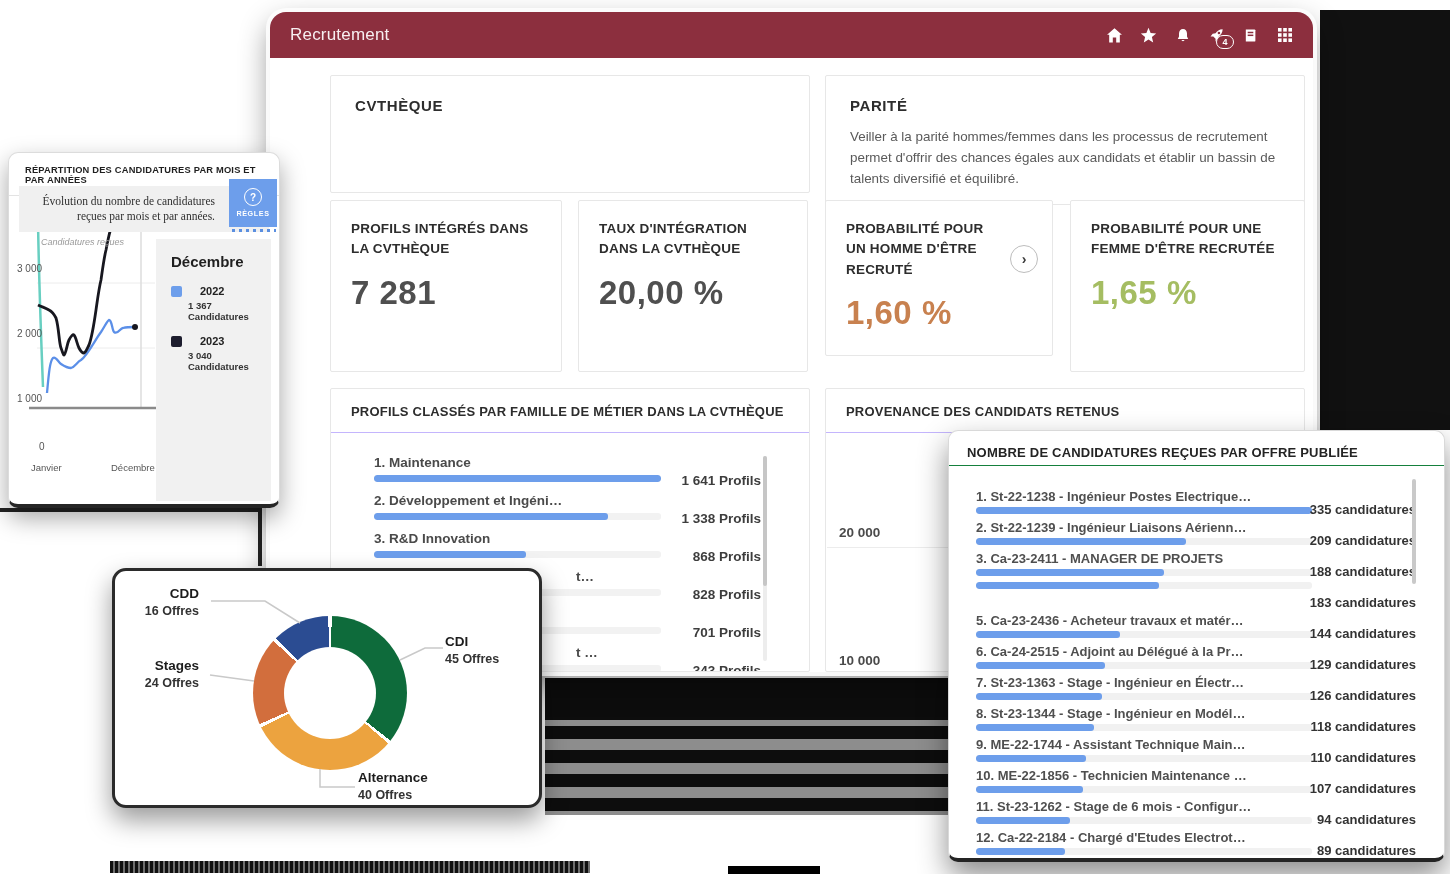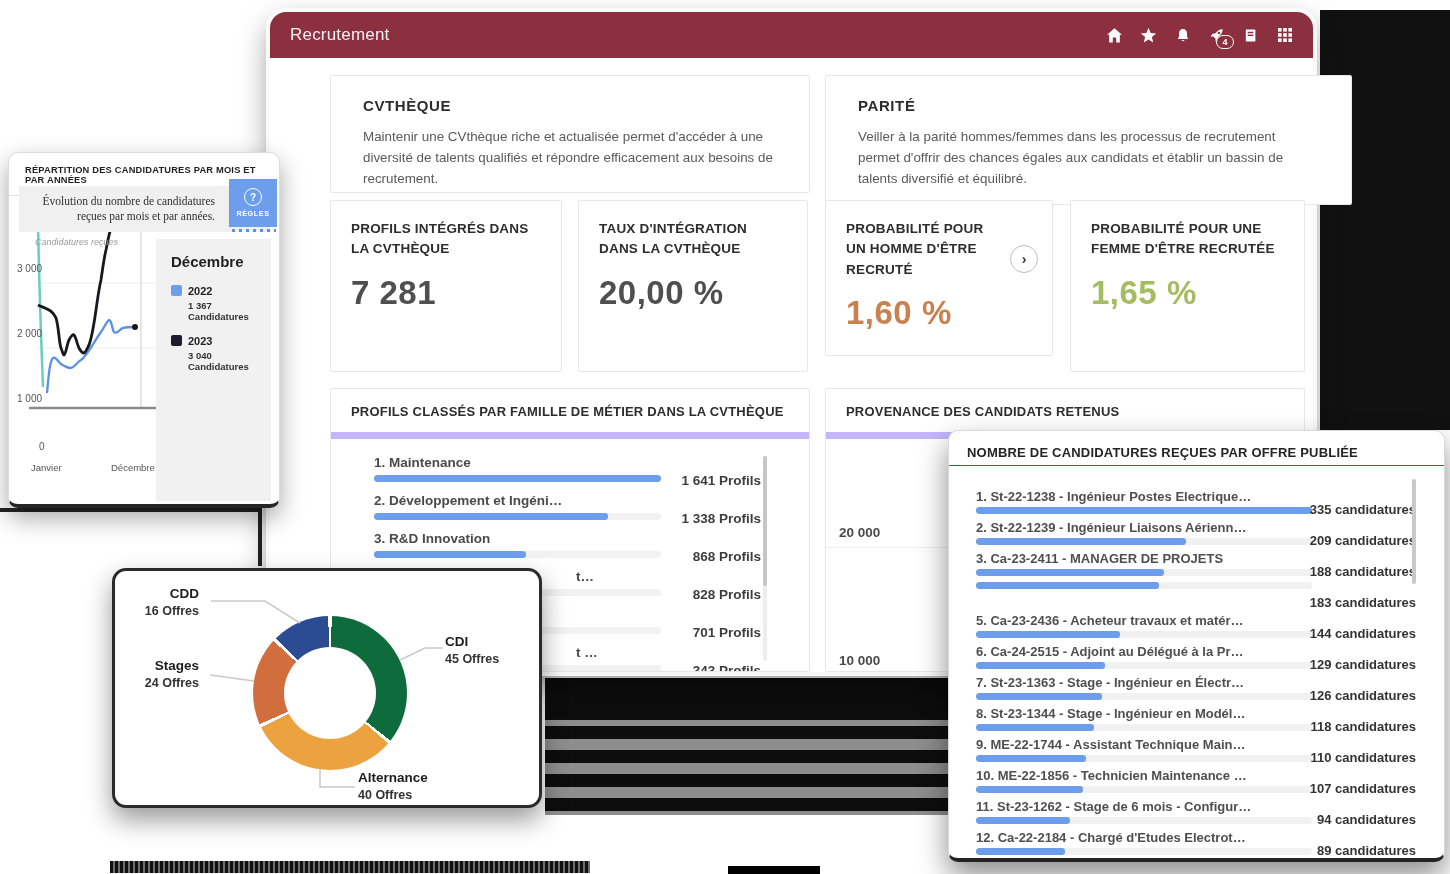"CVTHÈQUE" .intro { padding: 21px 32px -> 21px 24px }
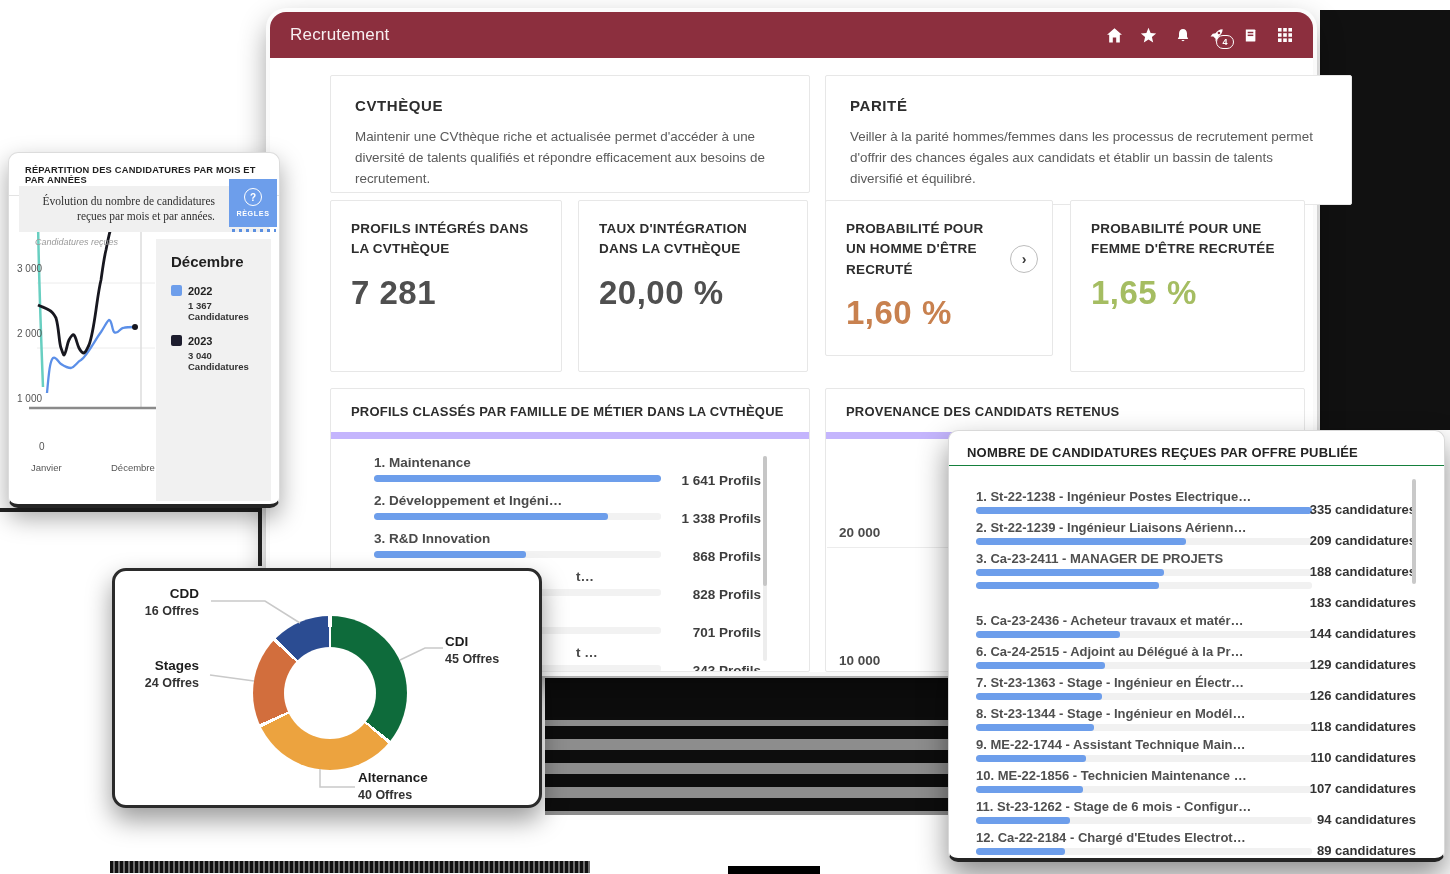"PARITÉ" #introB { width: 527px -> 480px }
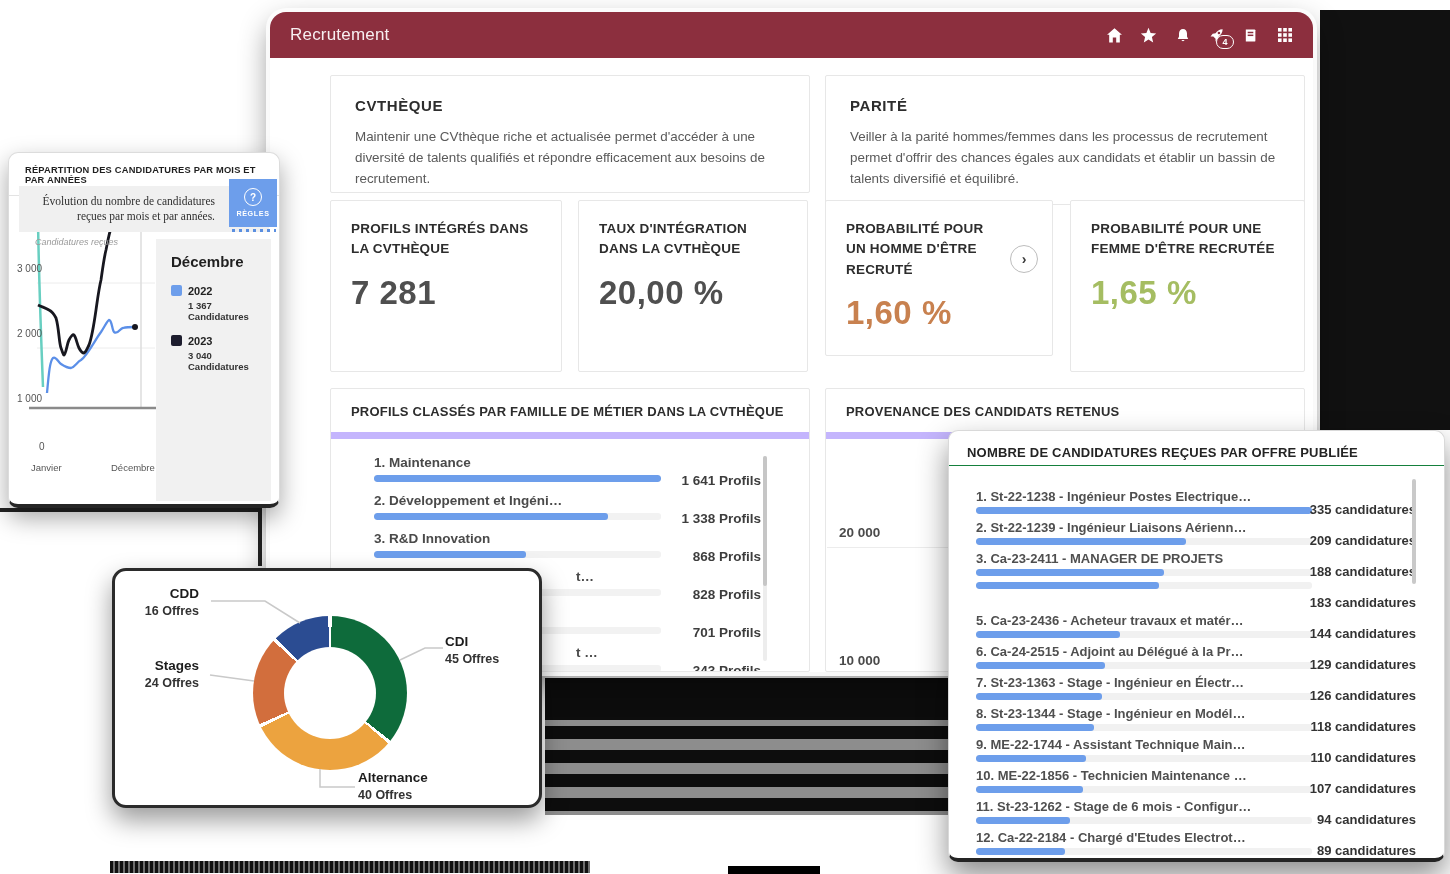"Maintenir une CVthèque riche et" p { html: <p>Maintenir une CVthèque riche et actualisée permet d'accéder à une diversité de talents qualifiés et répondre efficacement aux besoins de recrutement.</p> -> none }
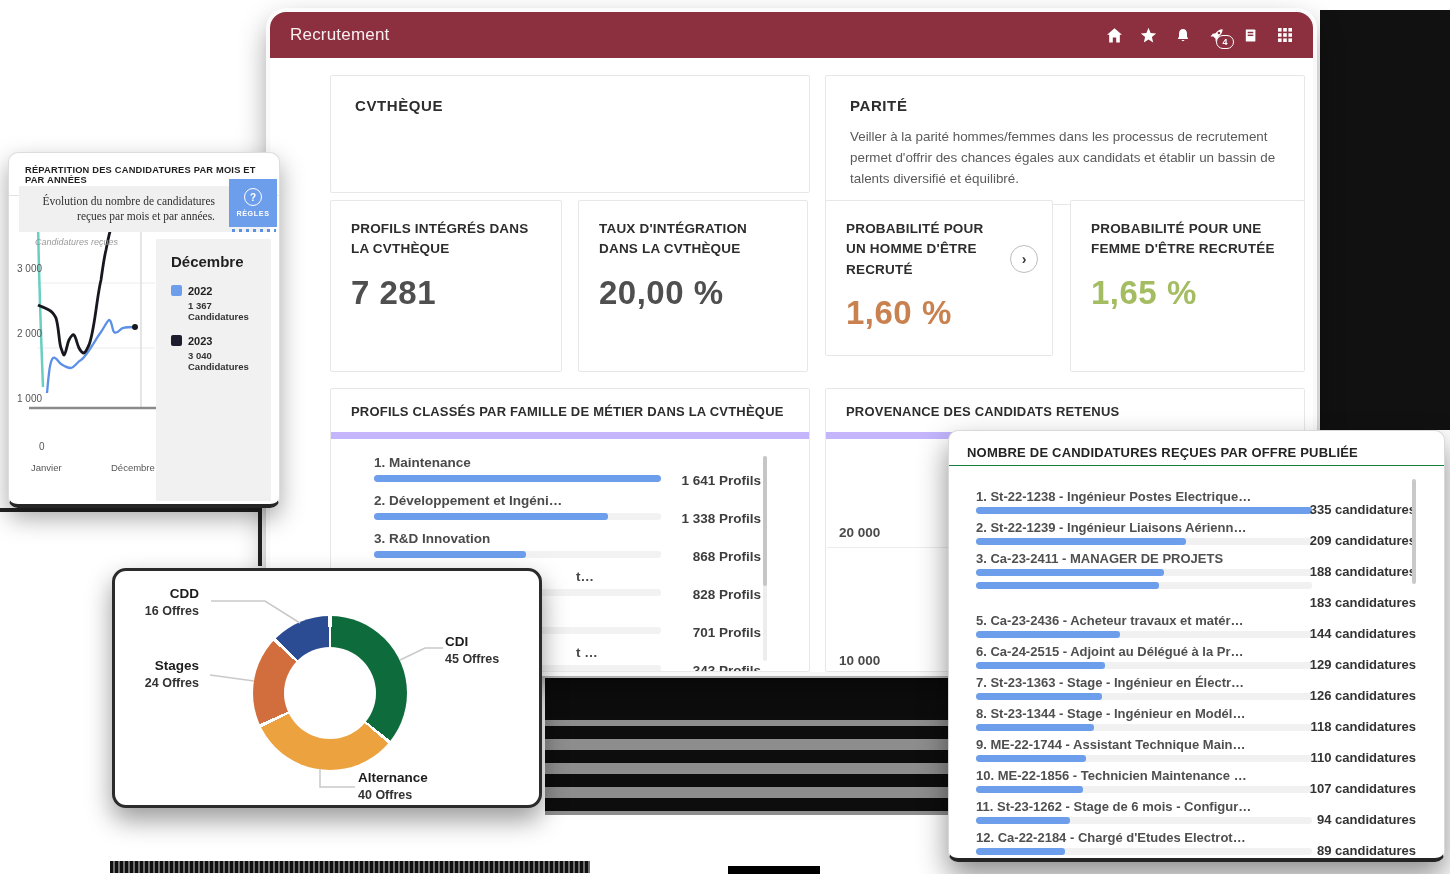"Candidatures reçues" .lc-ylabel { left: 26px -> 32px }
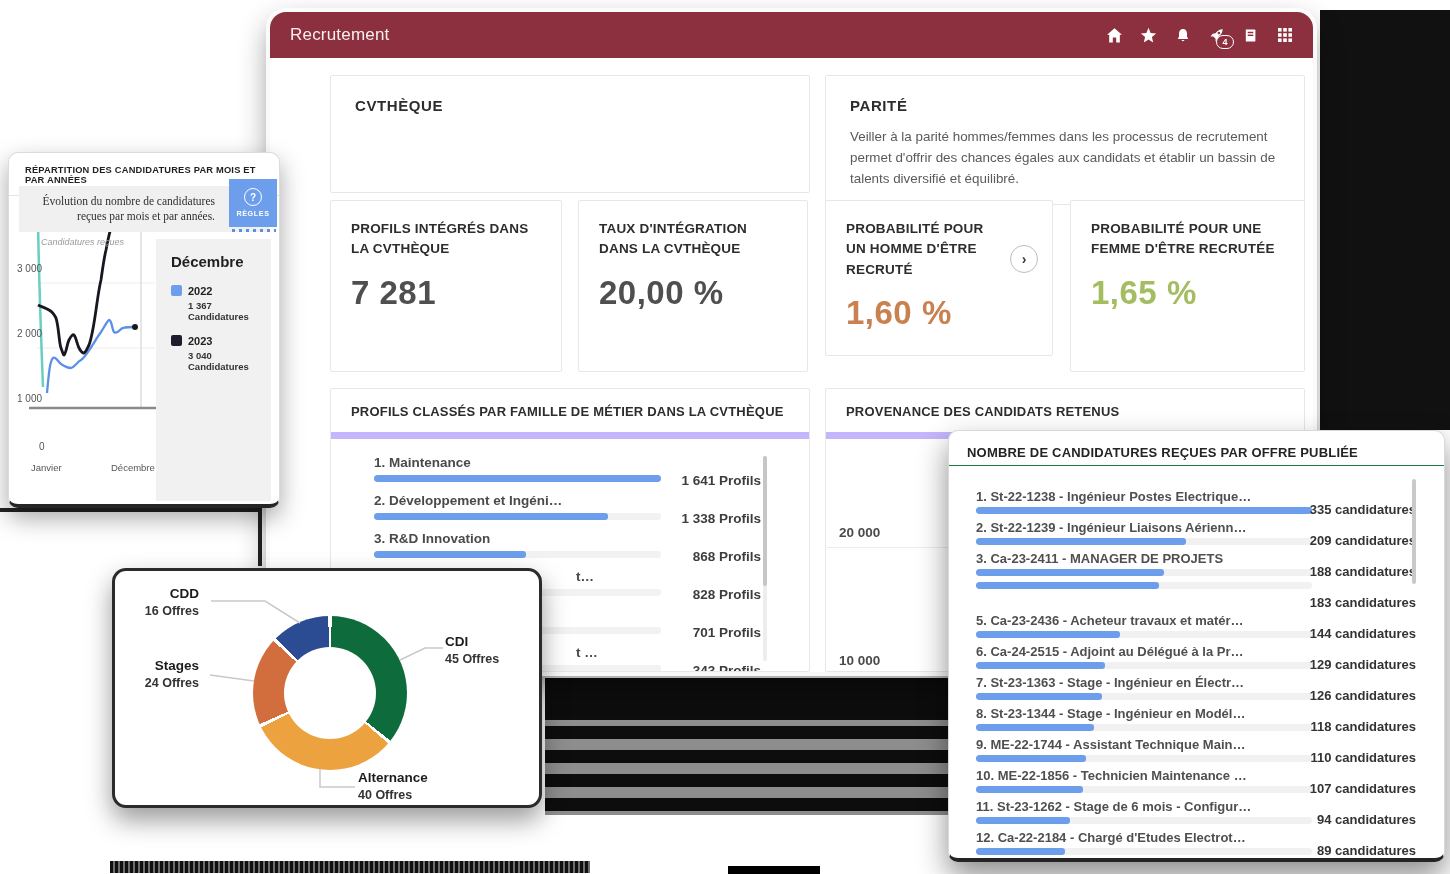"2022" .li-head { align-items: flex-start -> flex-end; gap: 6px -> 18px }
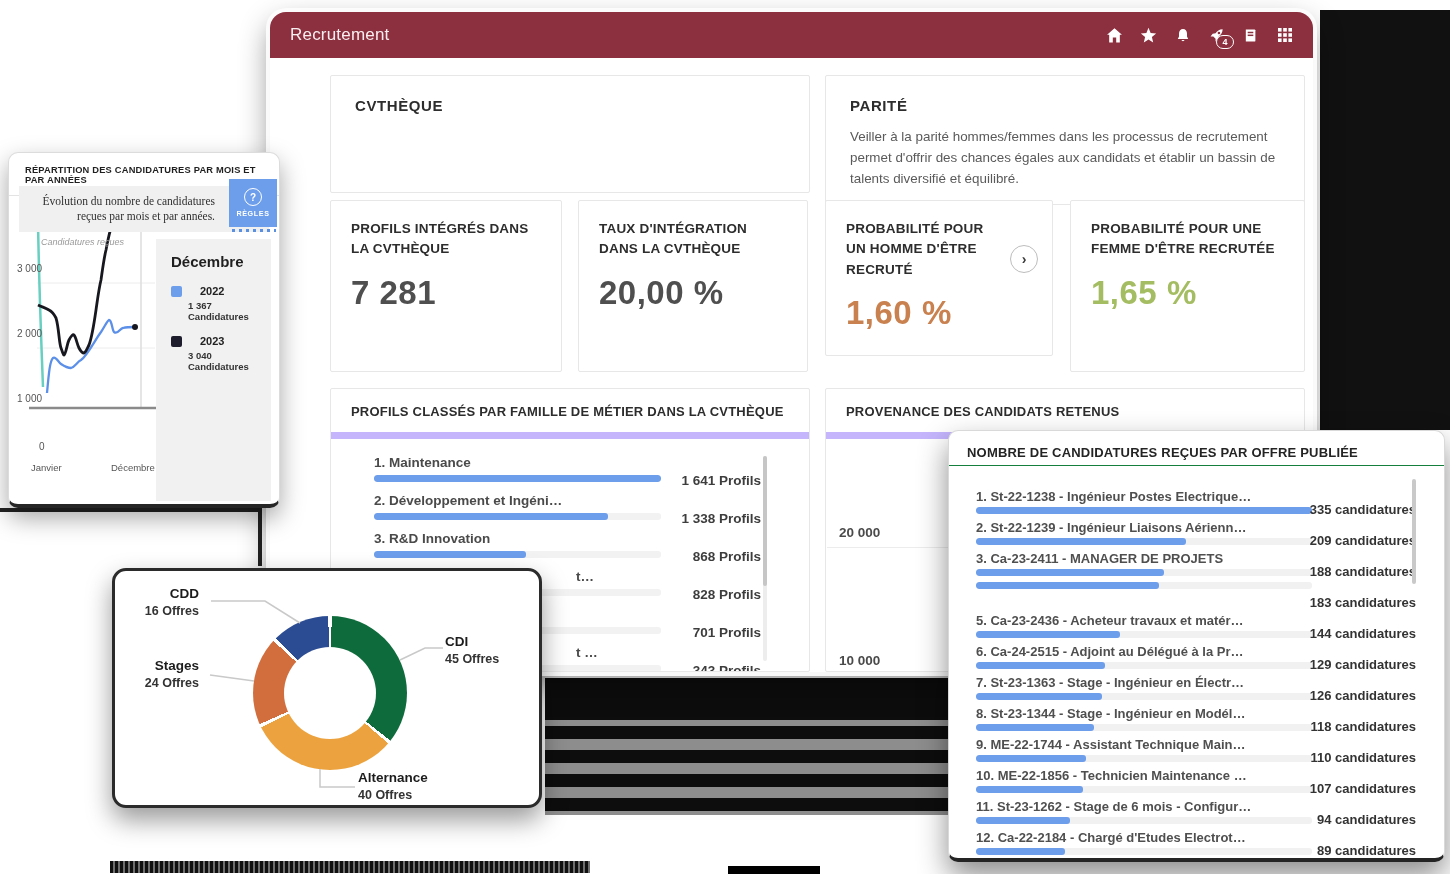"PROFILS CLASSÉS PAR FAMILLE DE" .cc-title { border-bottom: 7px solid #c4b5fd -> 1px solid #c4b5fd }
